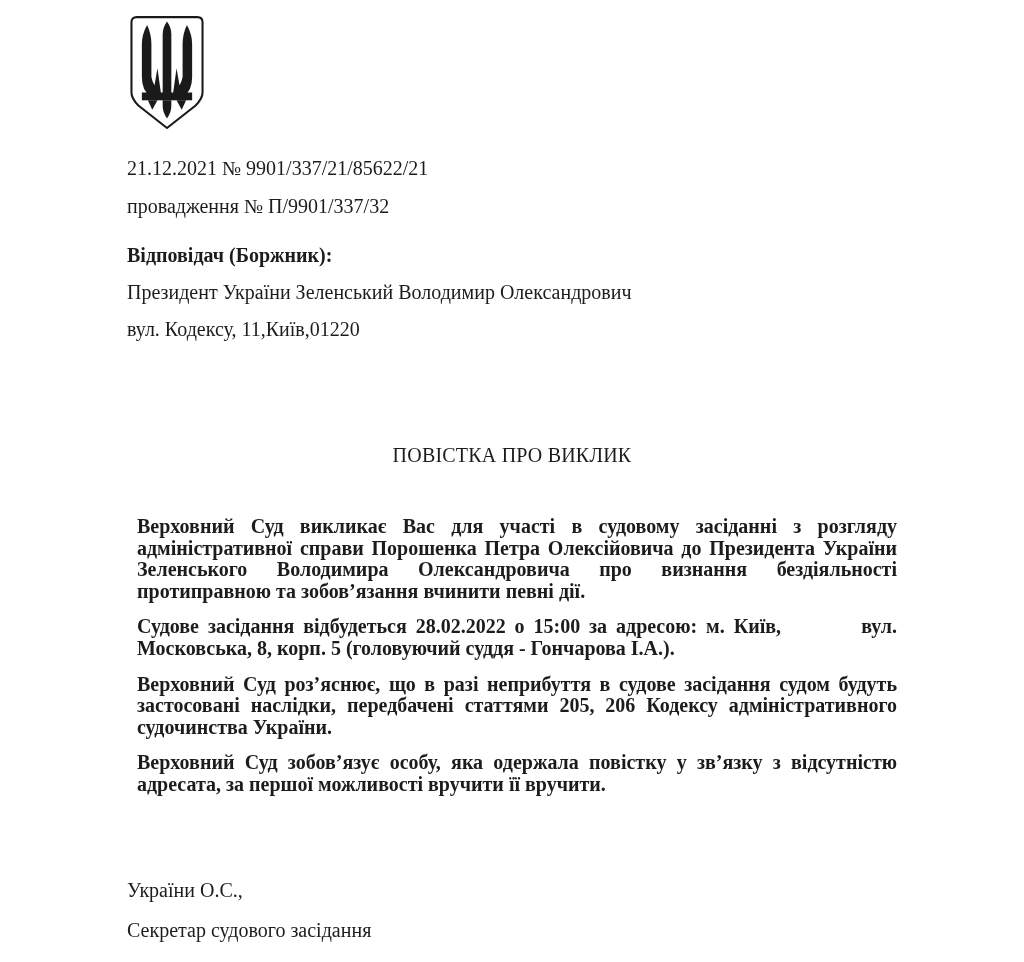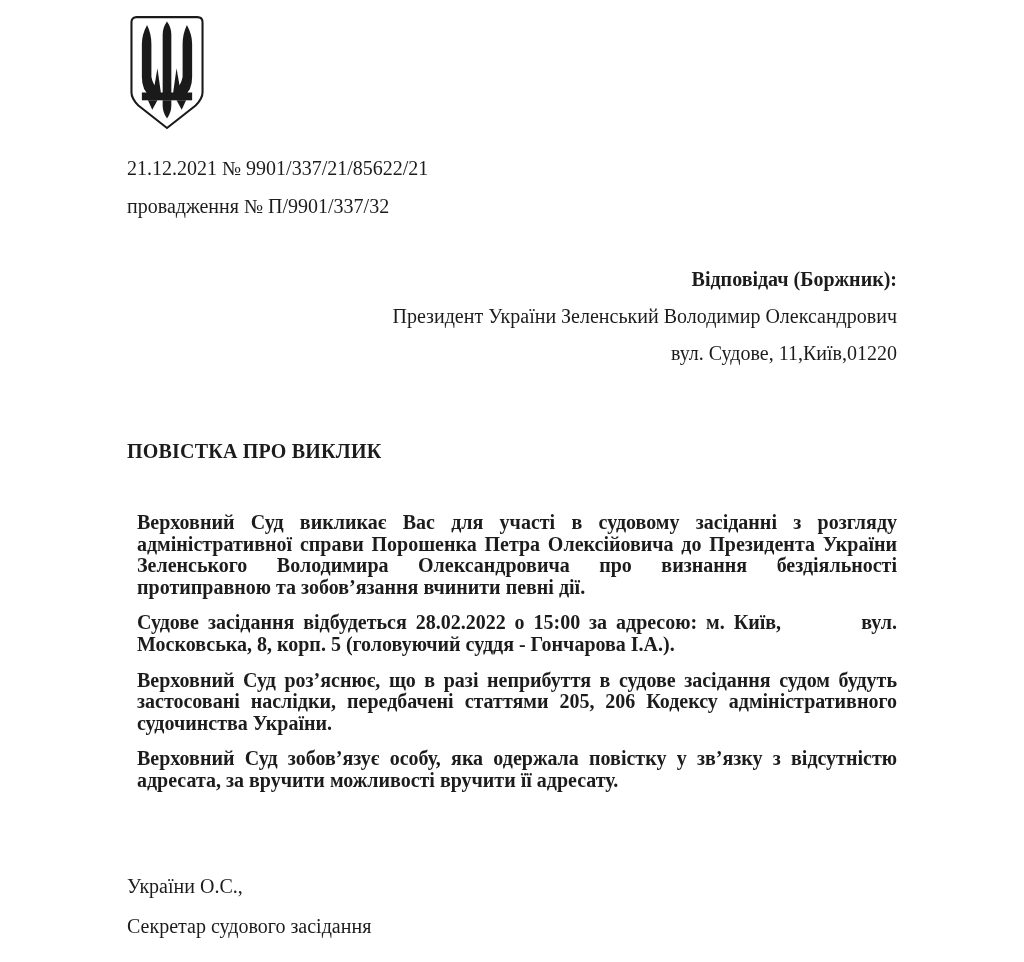"Відповідач (Боржник):" .addressee { margin-top: 52px -> 28px; text-align: right -> left }
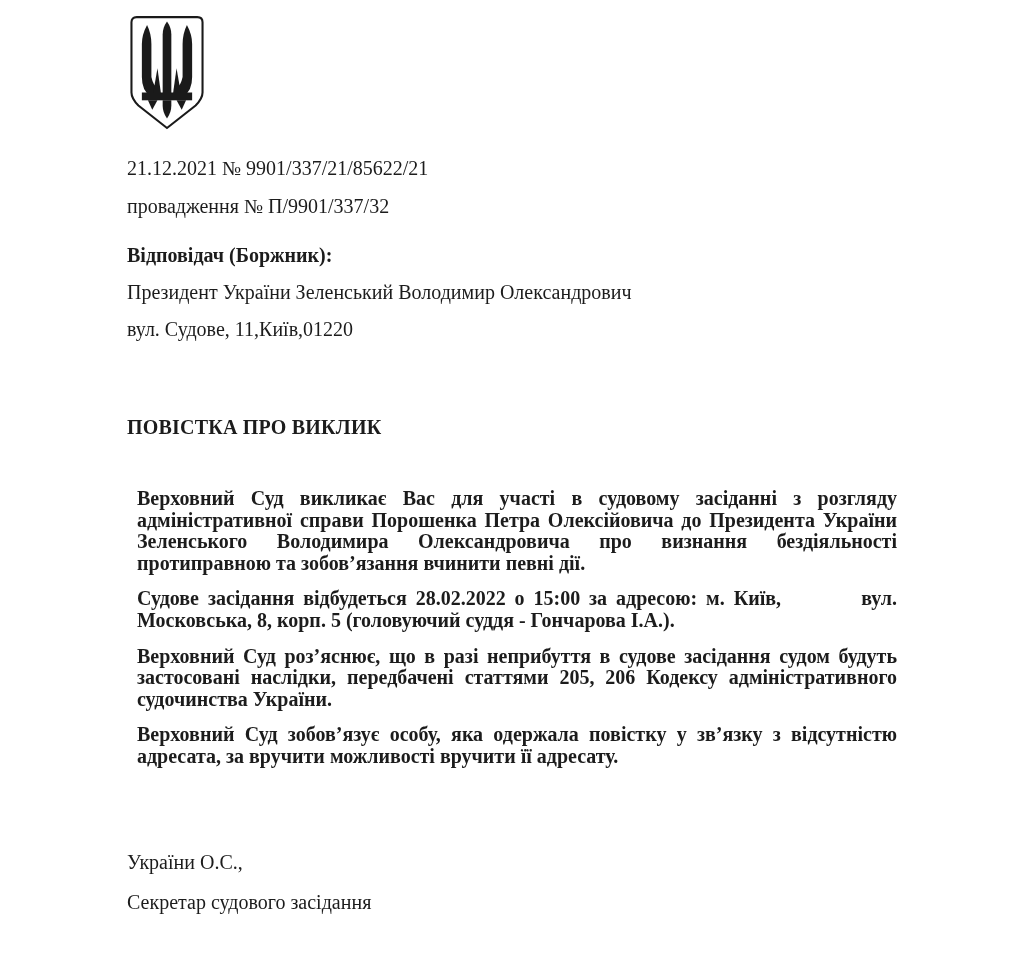"вул. Судове, 11,Київ,01220" div.address { text: Судове -> Кодексу }
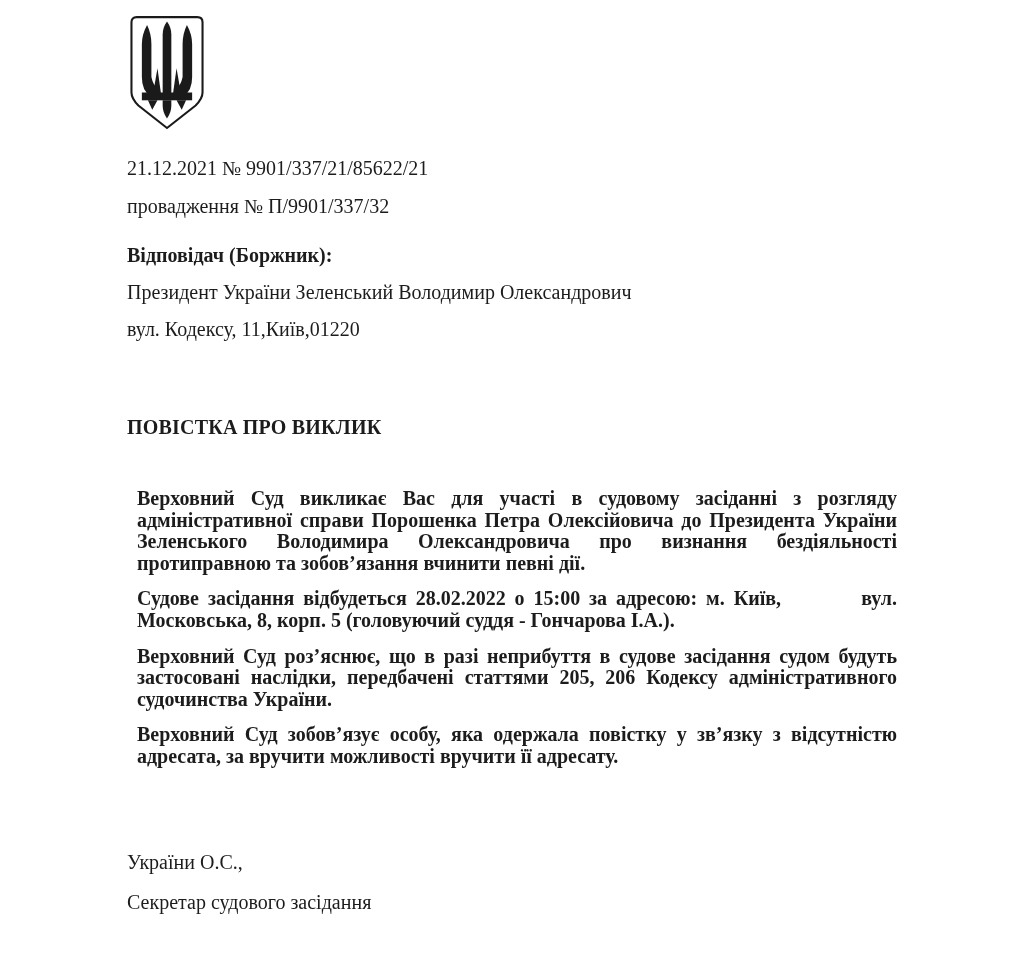"ПОВІСТКА ПРО ВИКЛИК" .doc-title { font-weight: bold -> normal; margin-top: 76px -> 104px; text-align: none -> center }
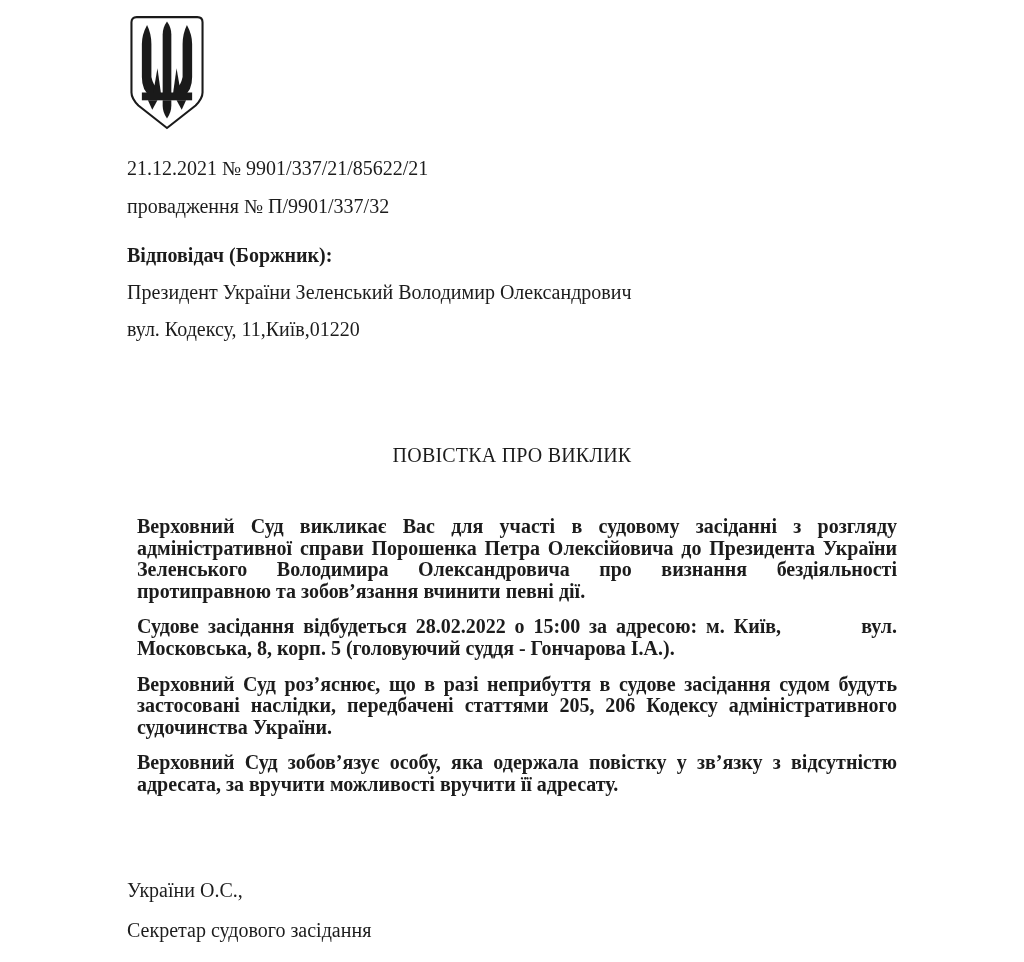"Верховний Суд зобов’язує особу, яка" p { text: вручити можливості вручити її адресату -> першої можливості вручити її вручити }
